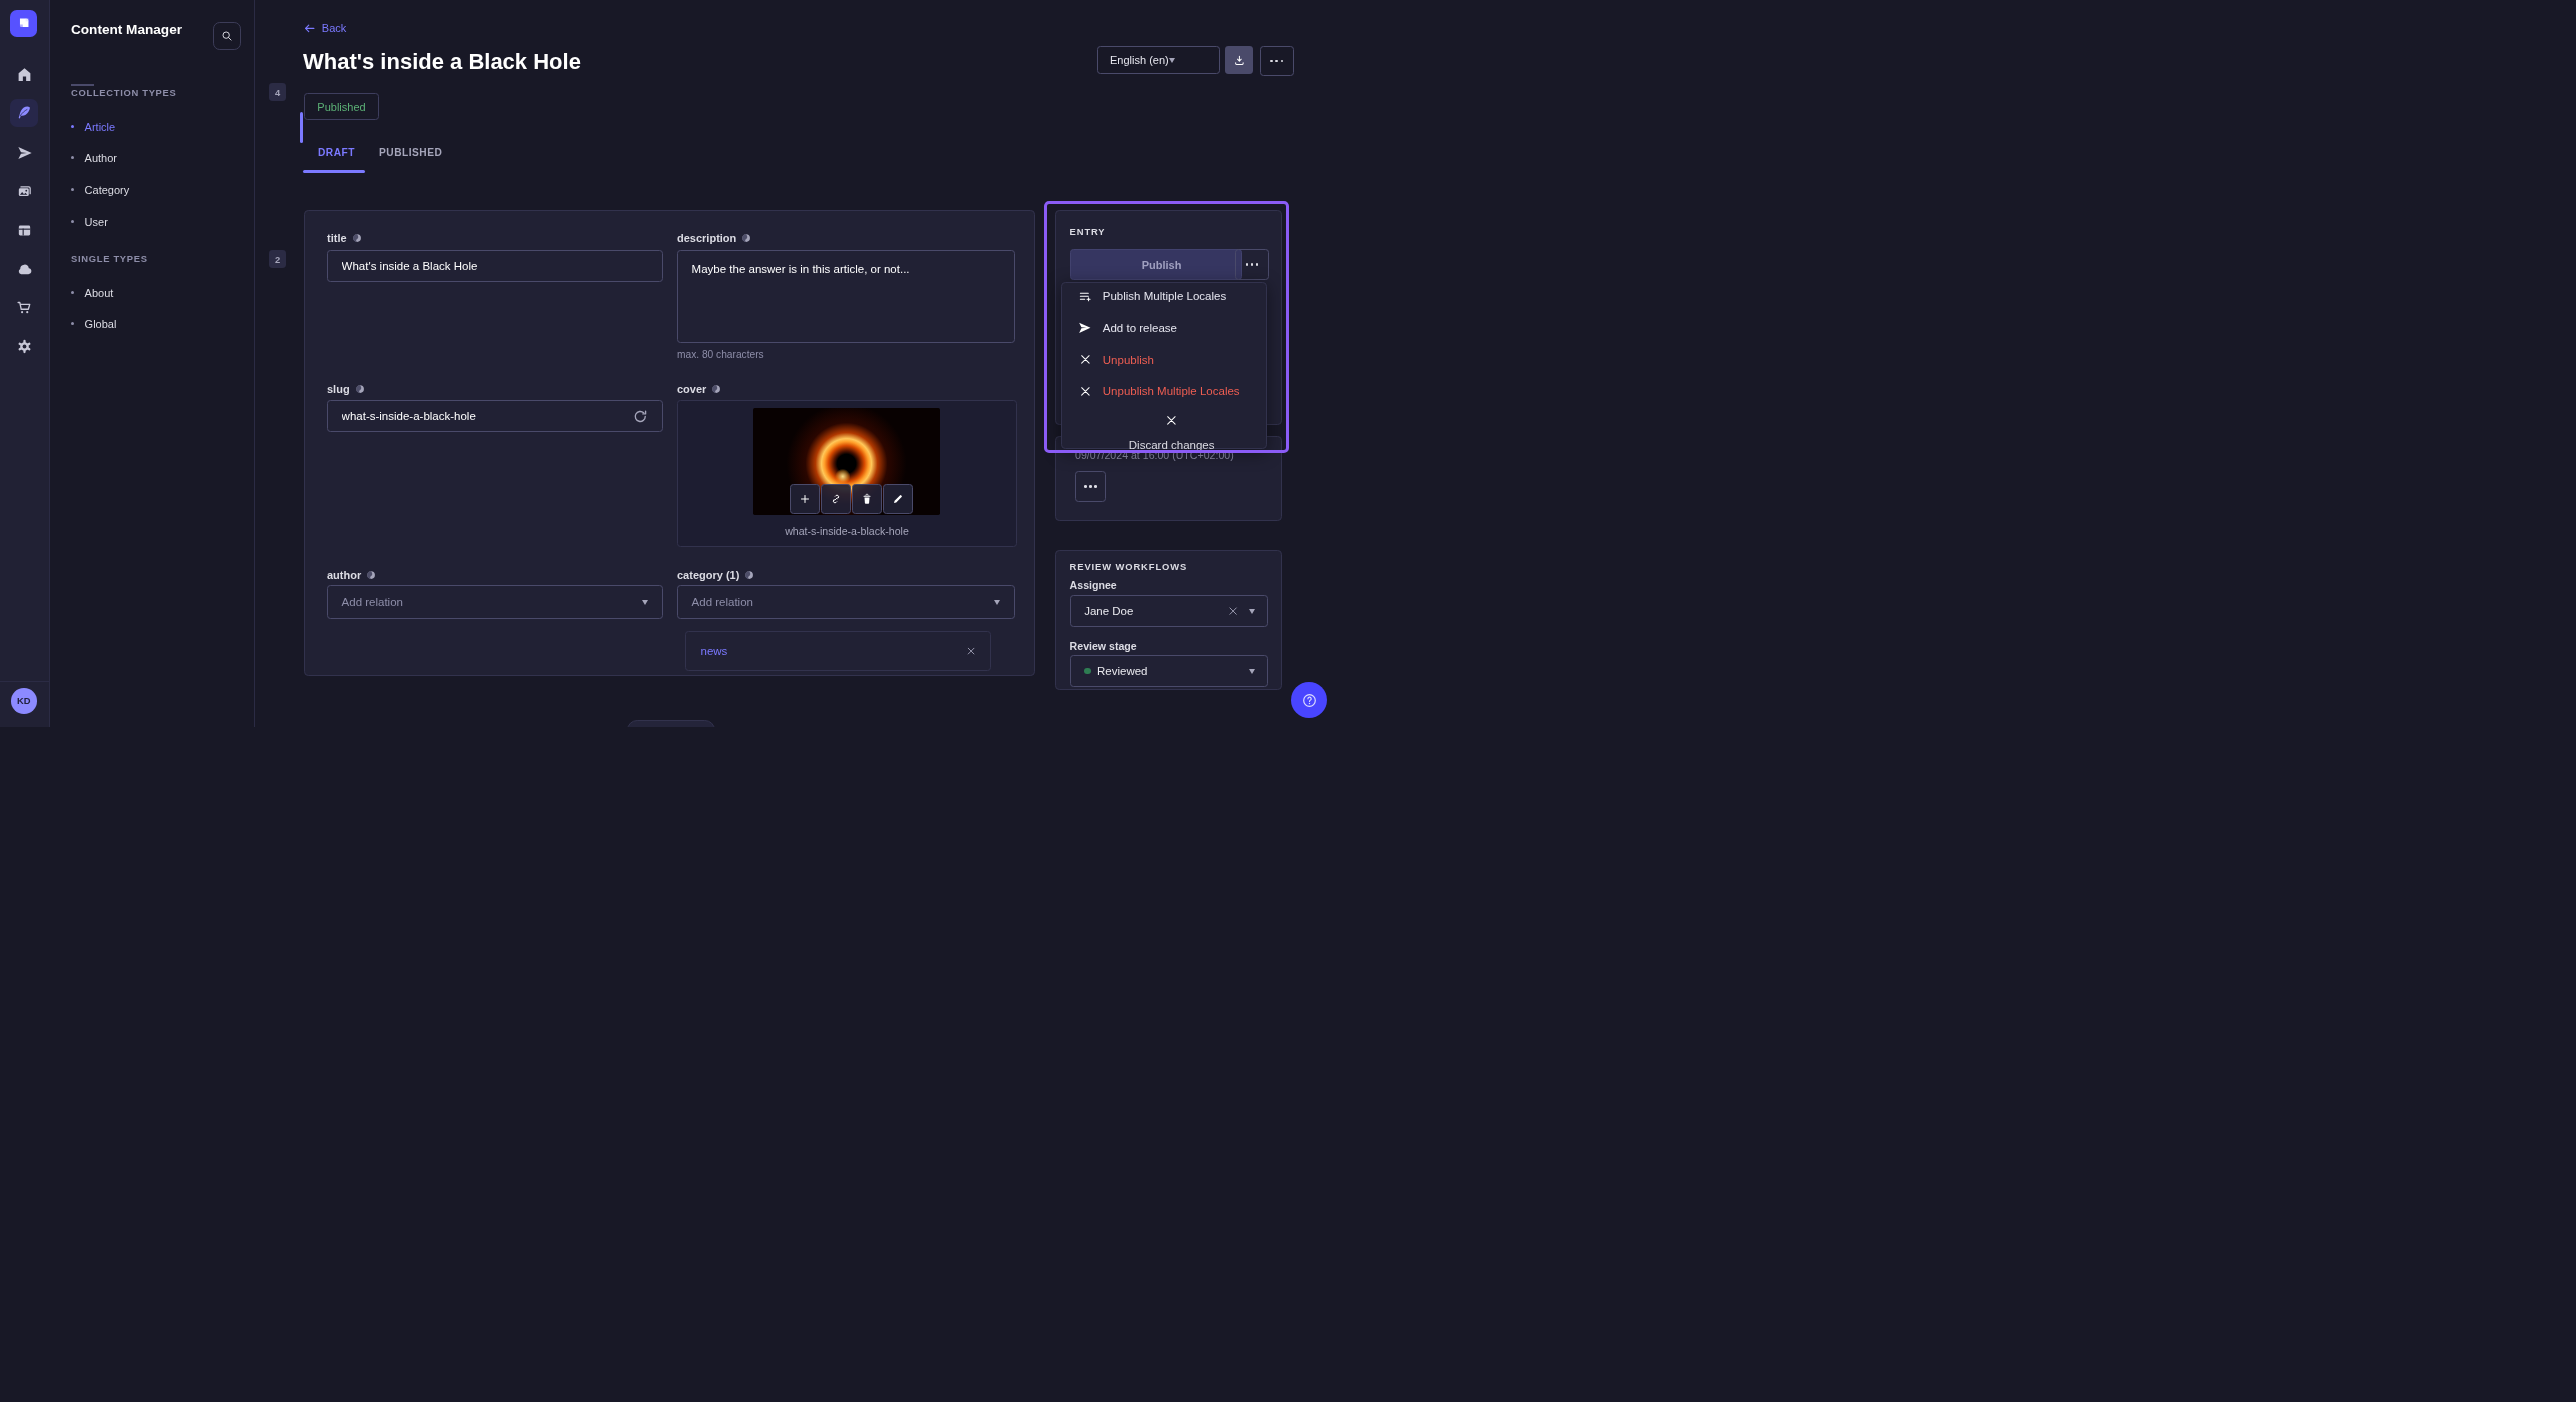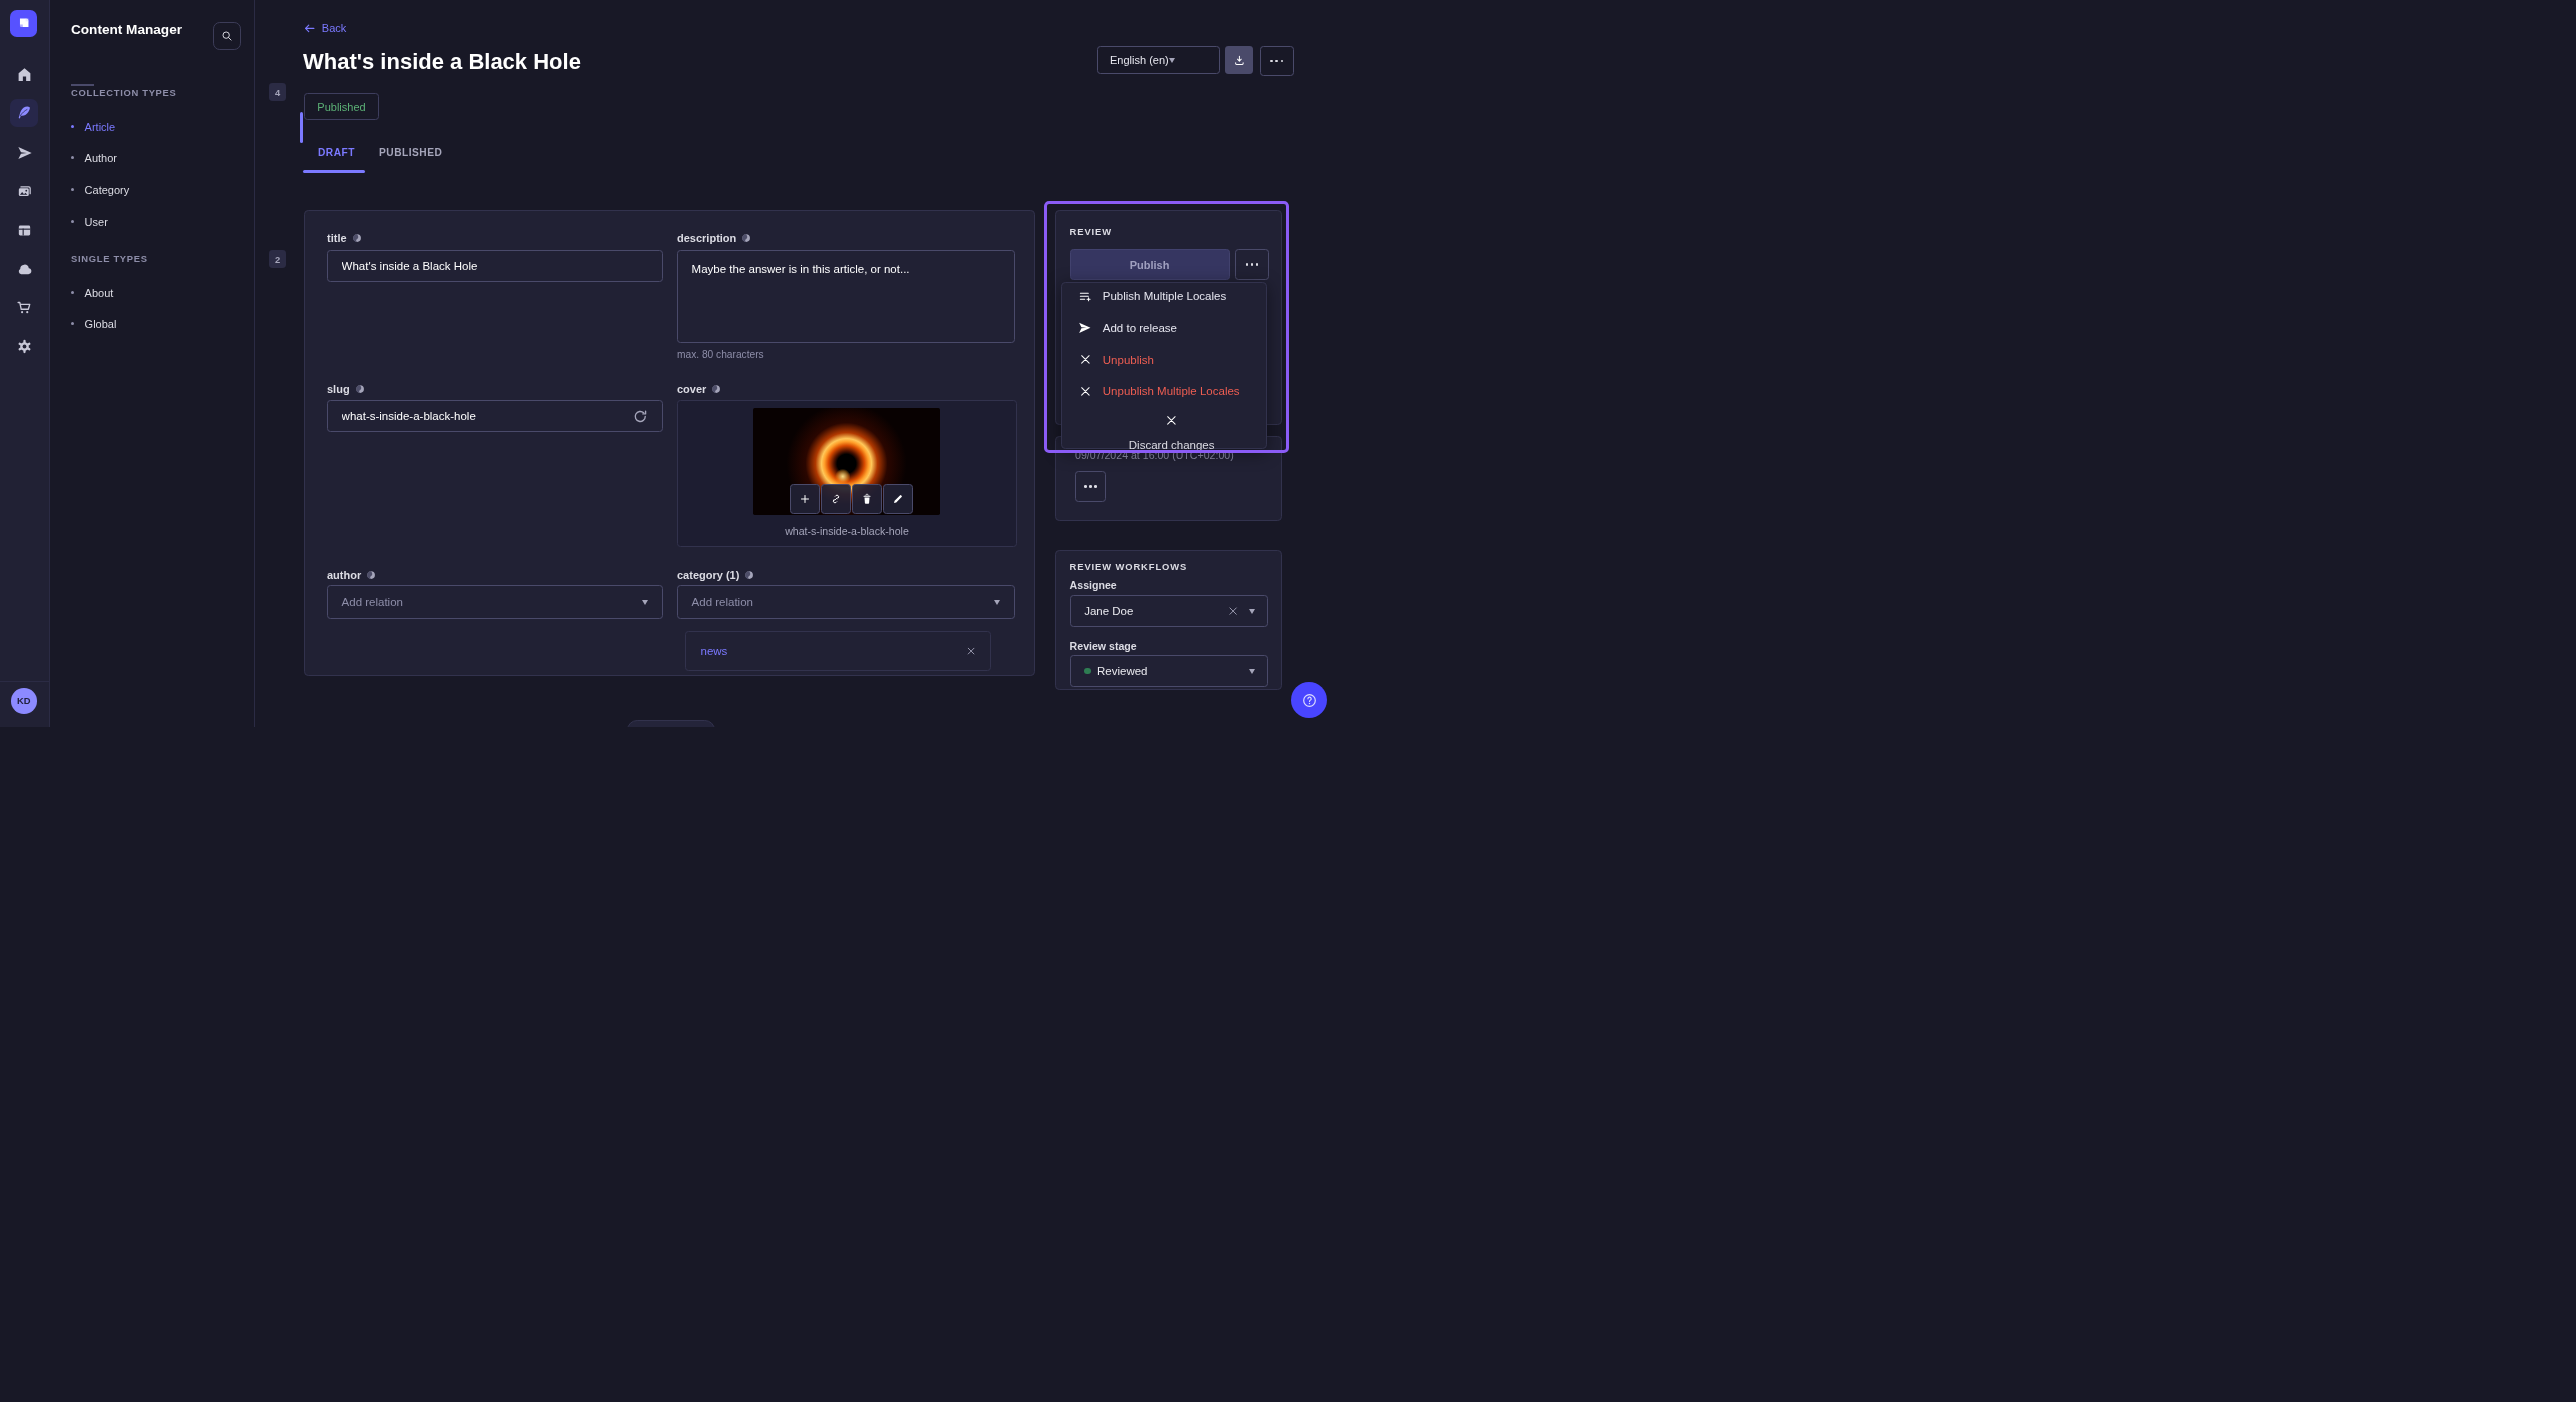"REVIEW" div.abs { text: REVIEW -> ENTRY }
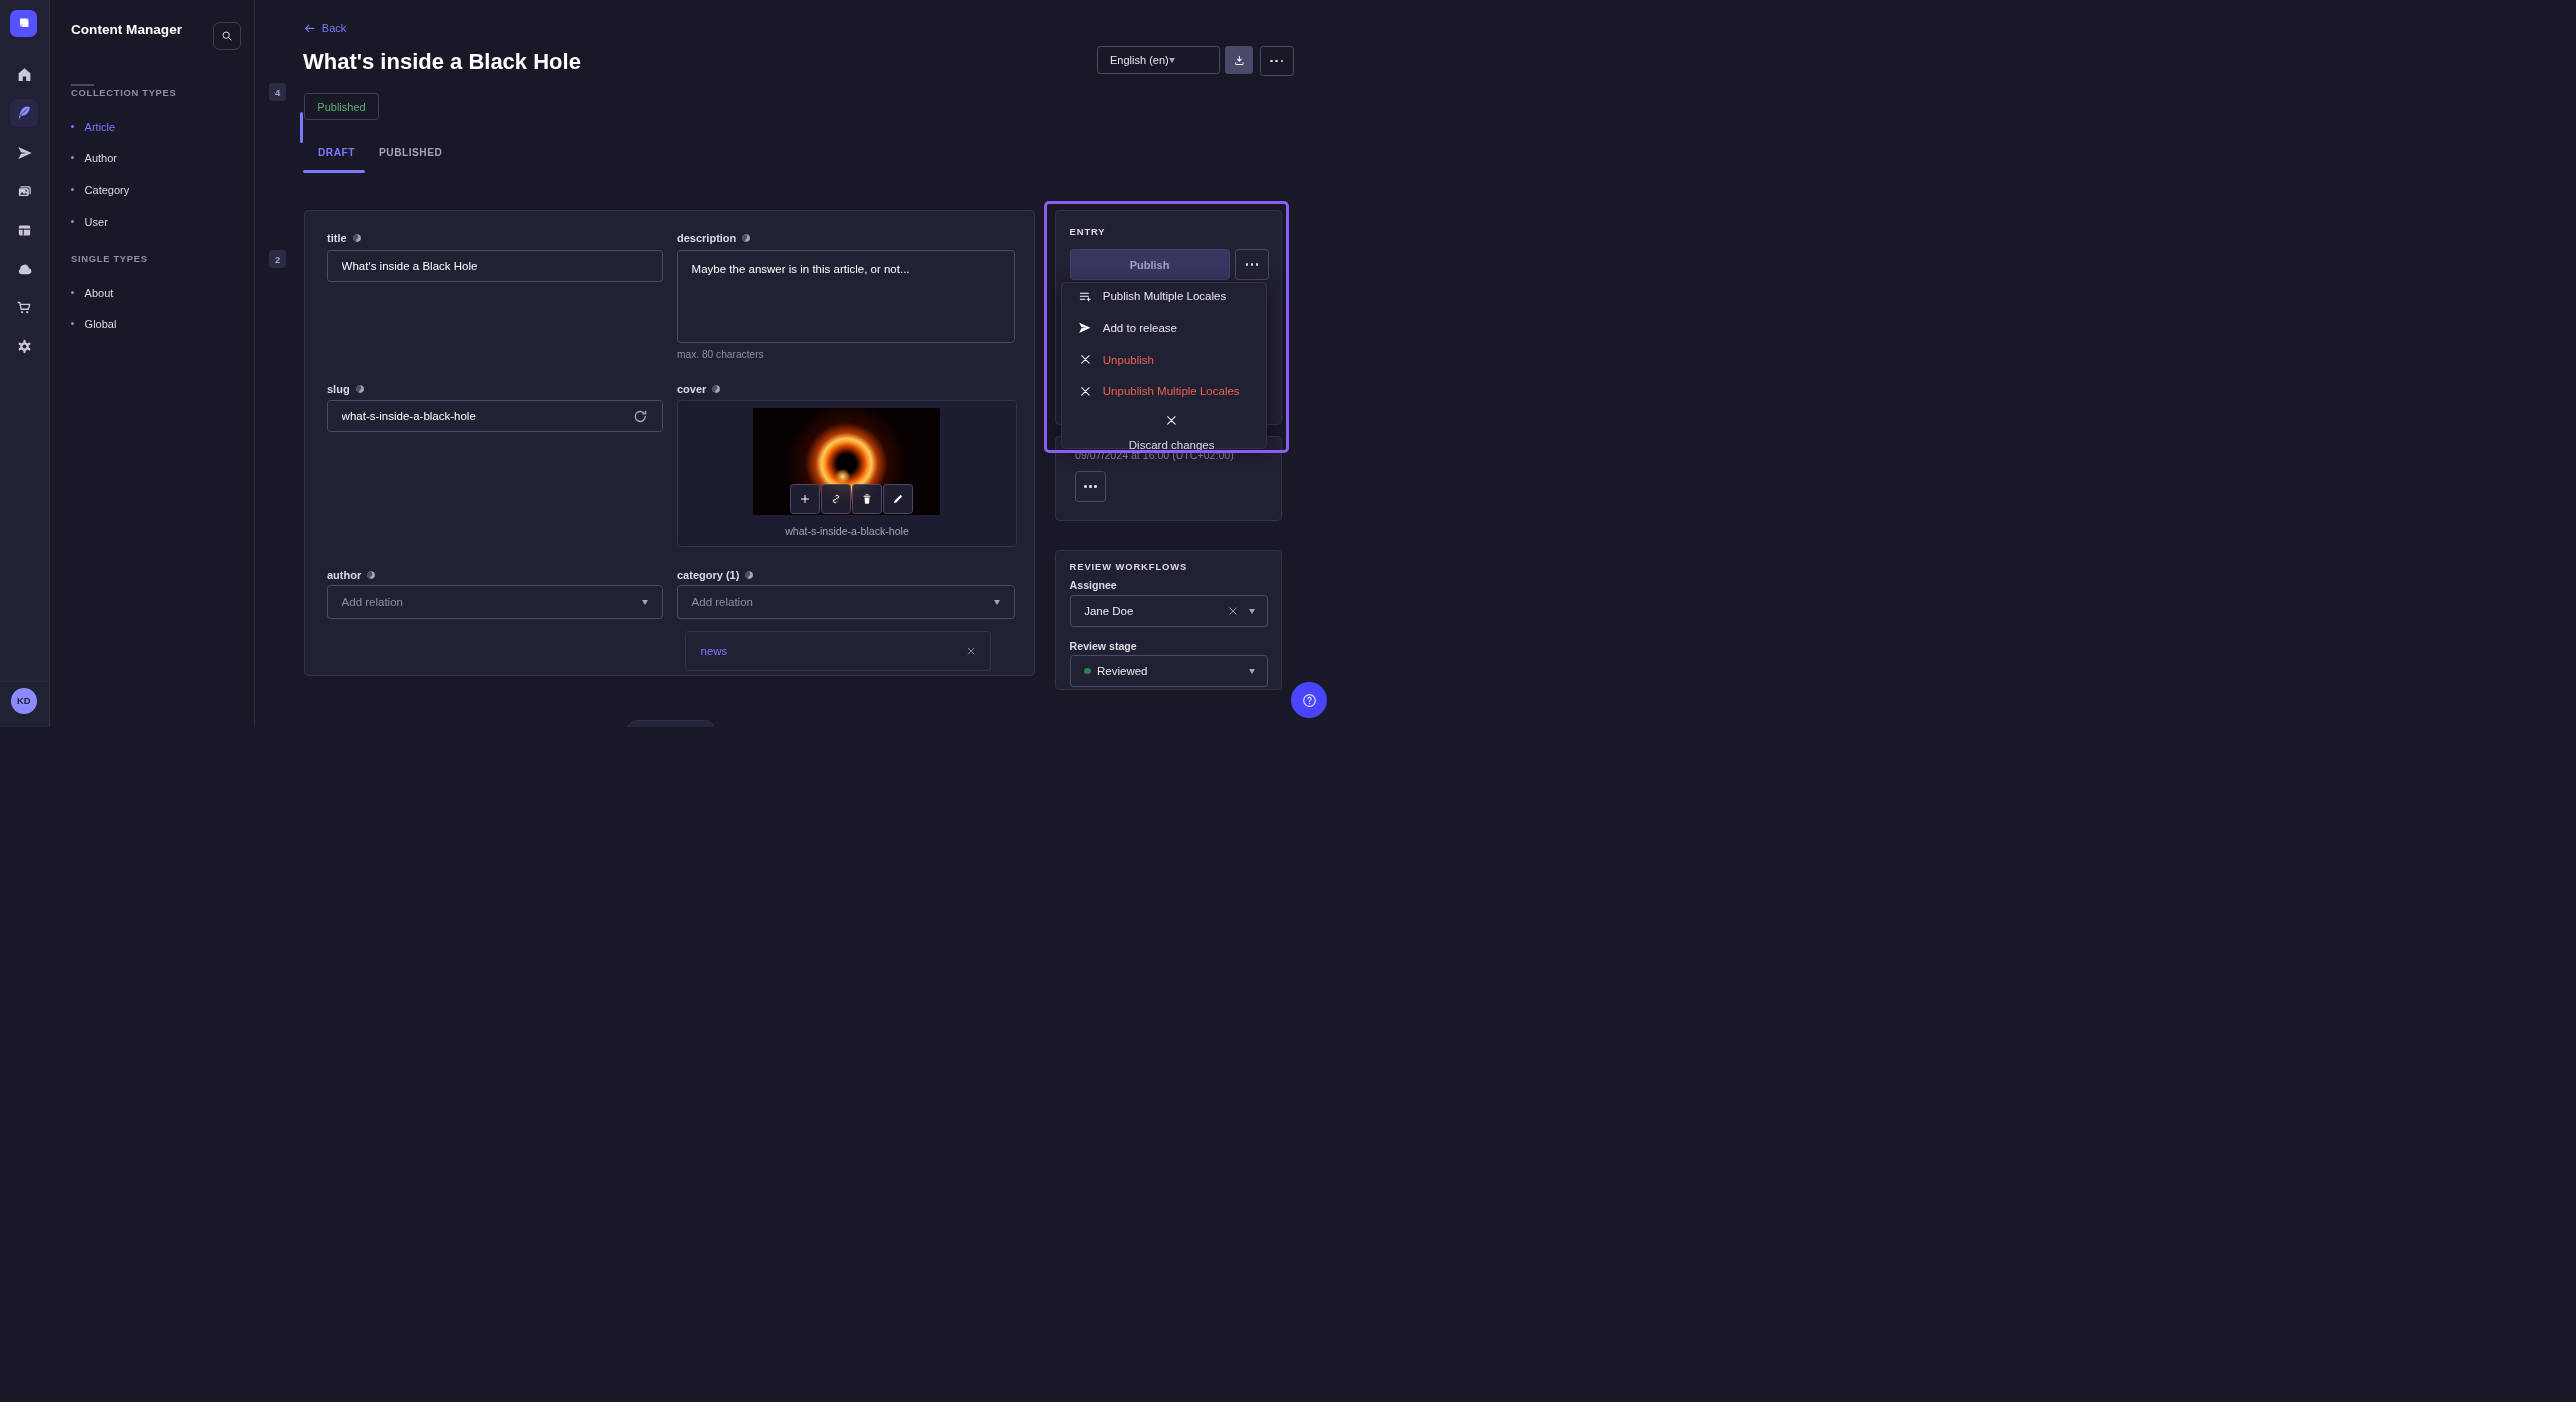"Publish" .publish-btn { padding-left: none -> 12px }
